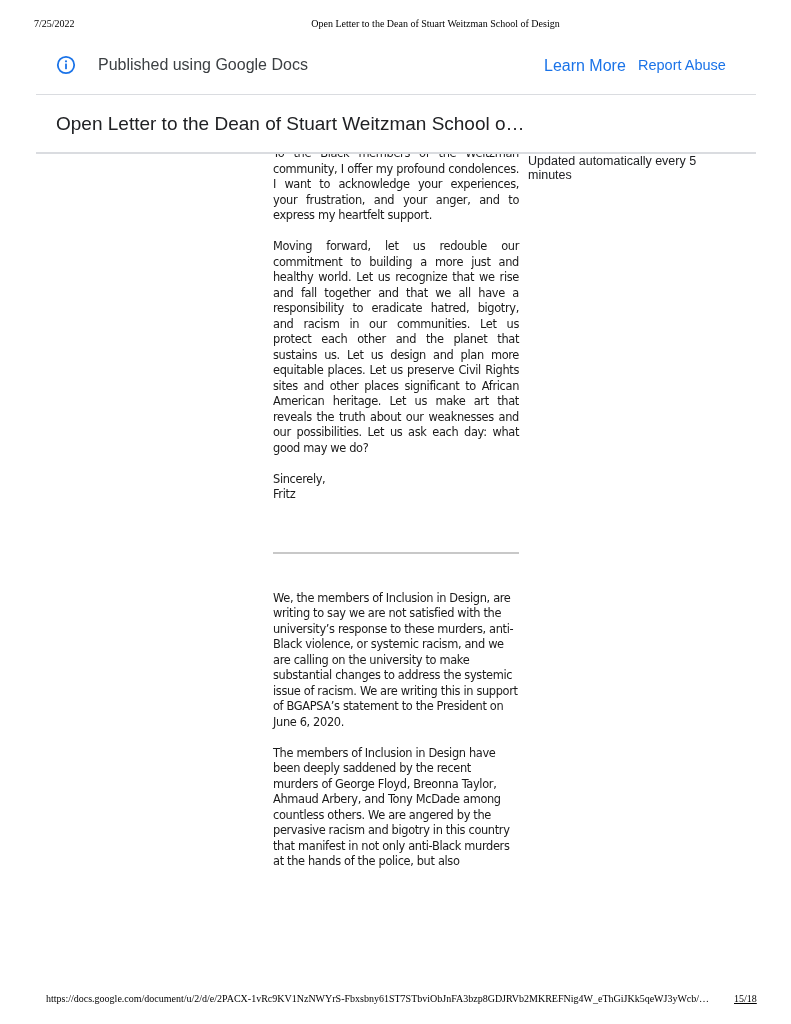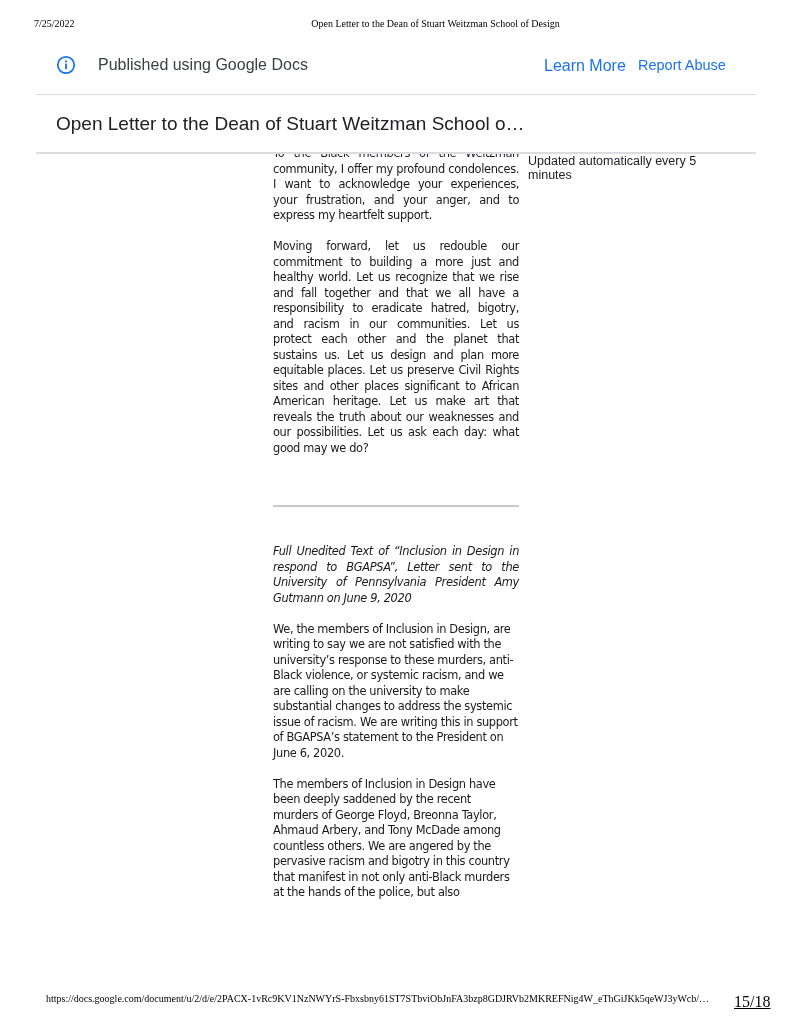"Sincerely," p.sig { html: none -> <p><span>Sincerely,</span><br><span>Fritz</span></p> }
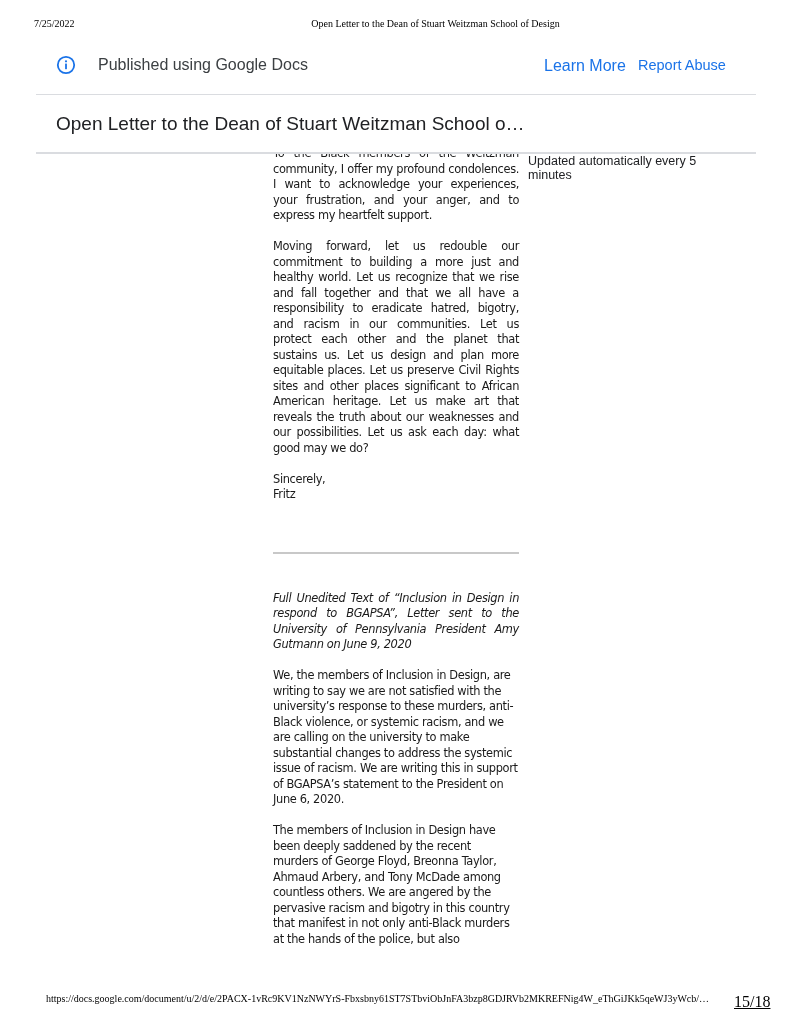"Full Unedited Text of “Inclusion" p.justify { html: <p>Full Unedited Text of “Inclusion in Design in respond to BGAPSA”, Letter sent to the University of Pennsylvania President Amy Gutmann on June 9, 2020</p> -> none }
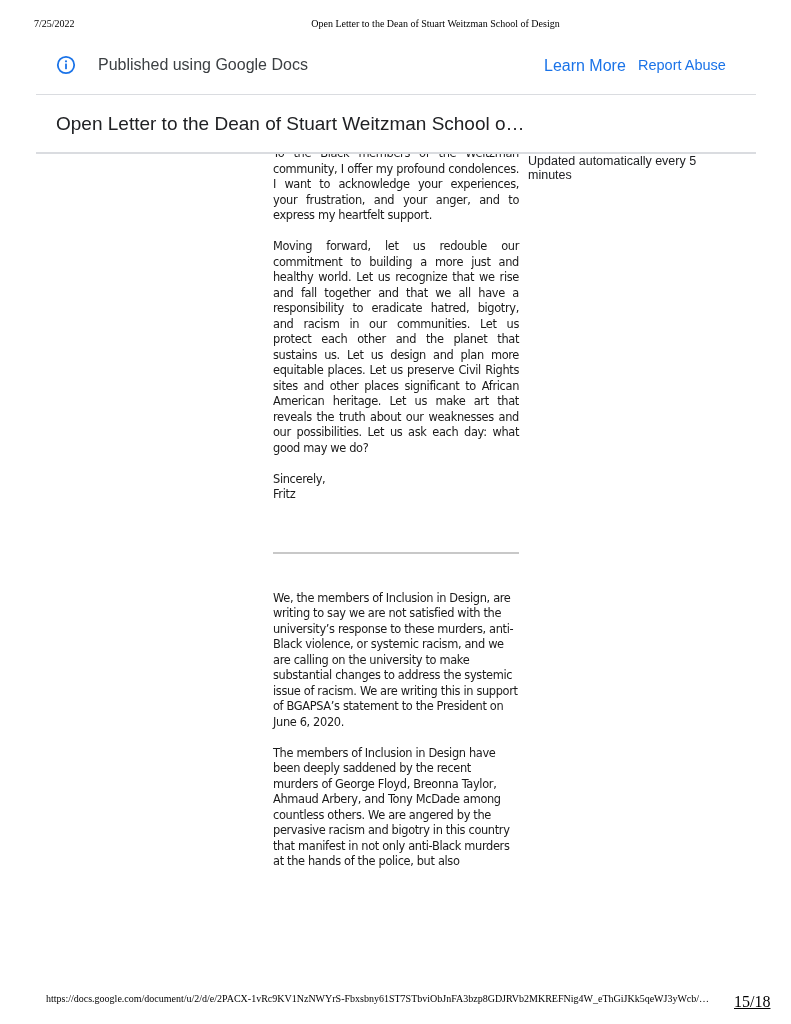"15/18" .print-footer-page { font-size: 16px -> 10px }
